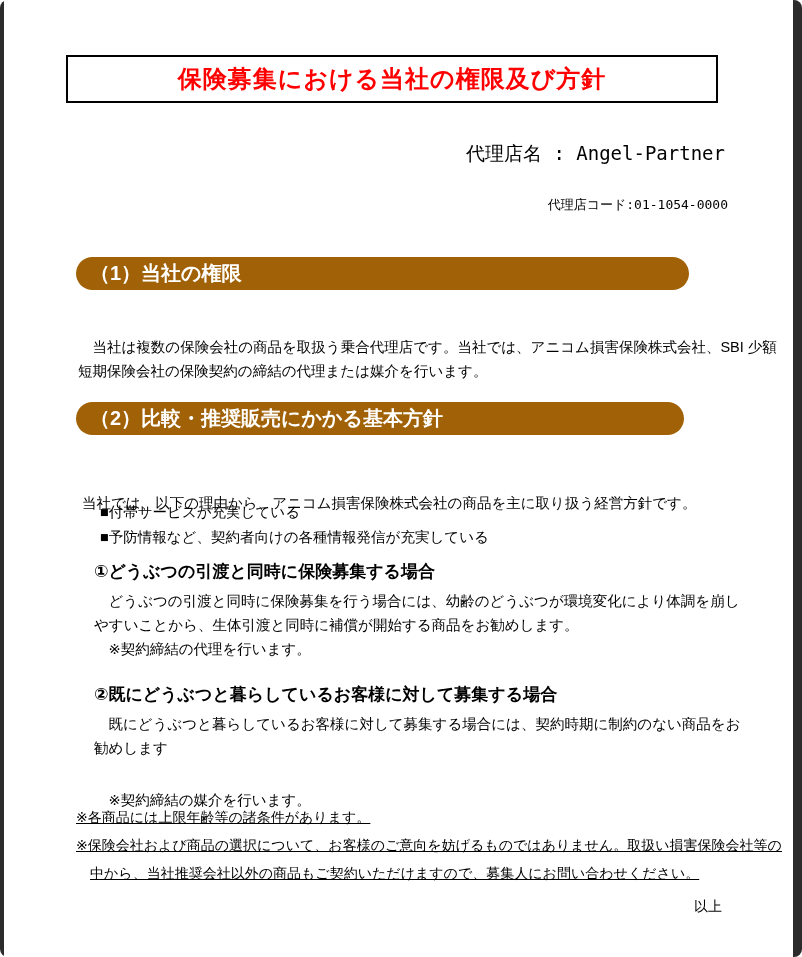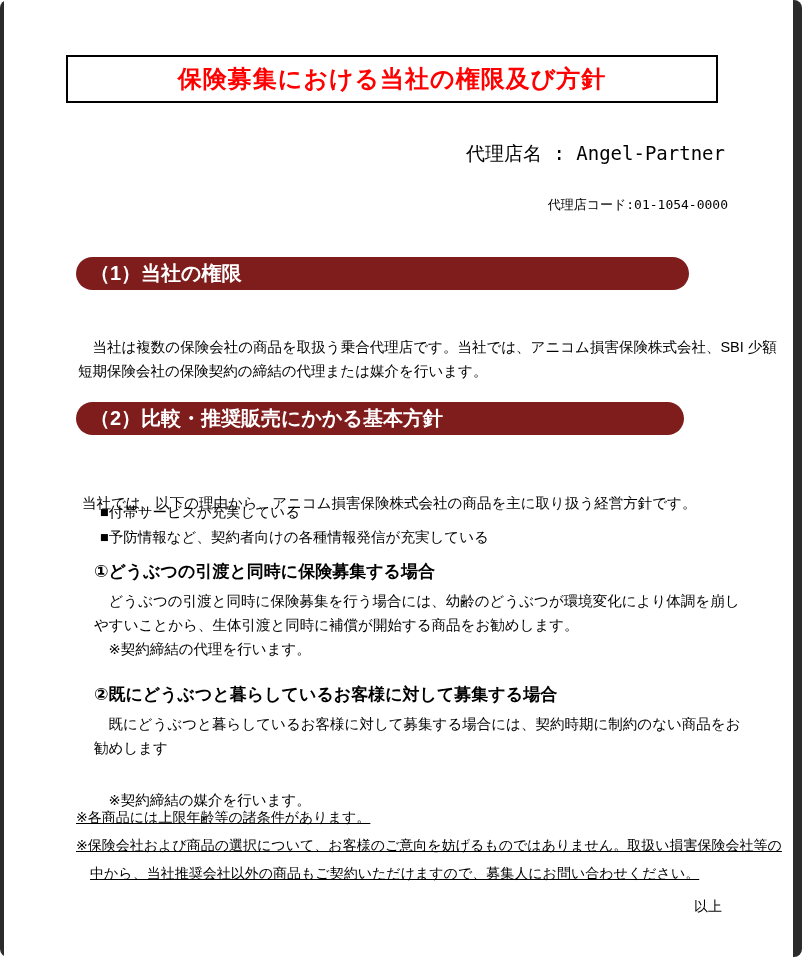"（1）当社の権限" .heading-bar { background: #7f1d1d -> #a16207 }
